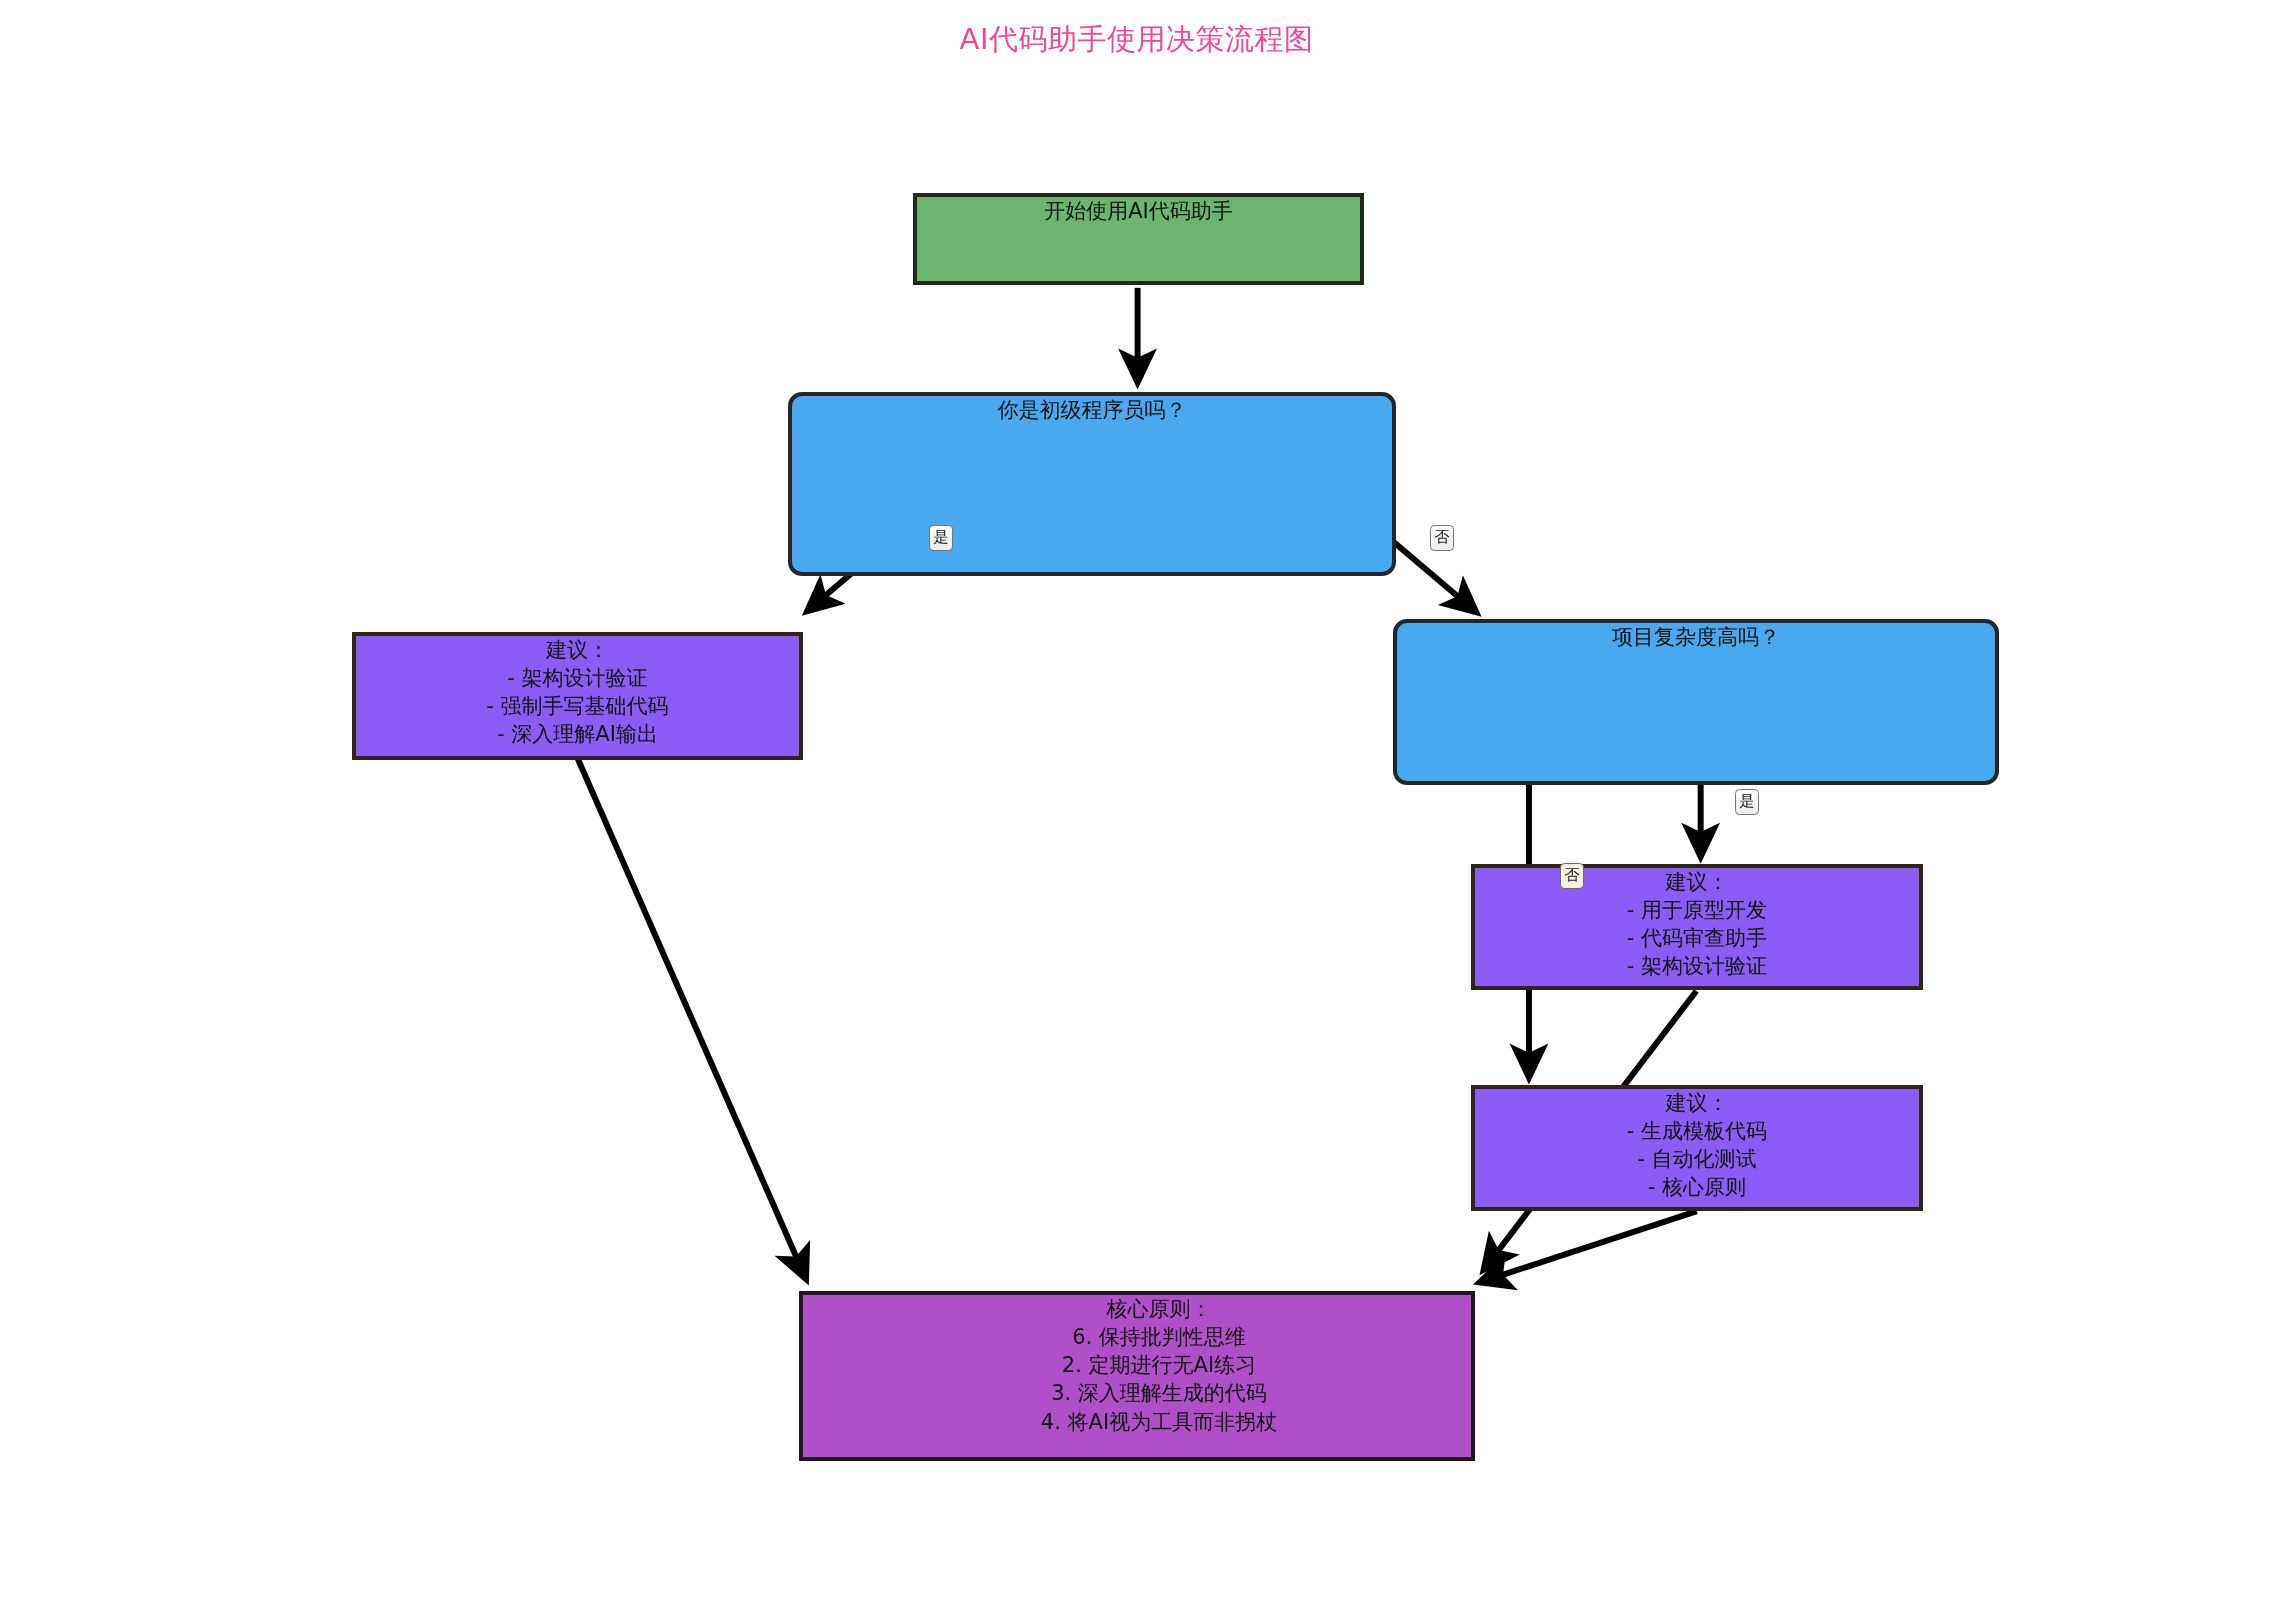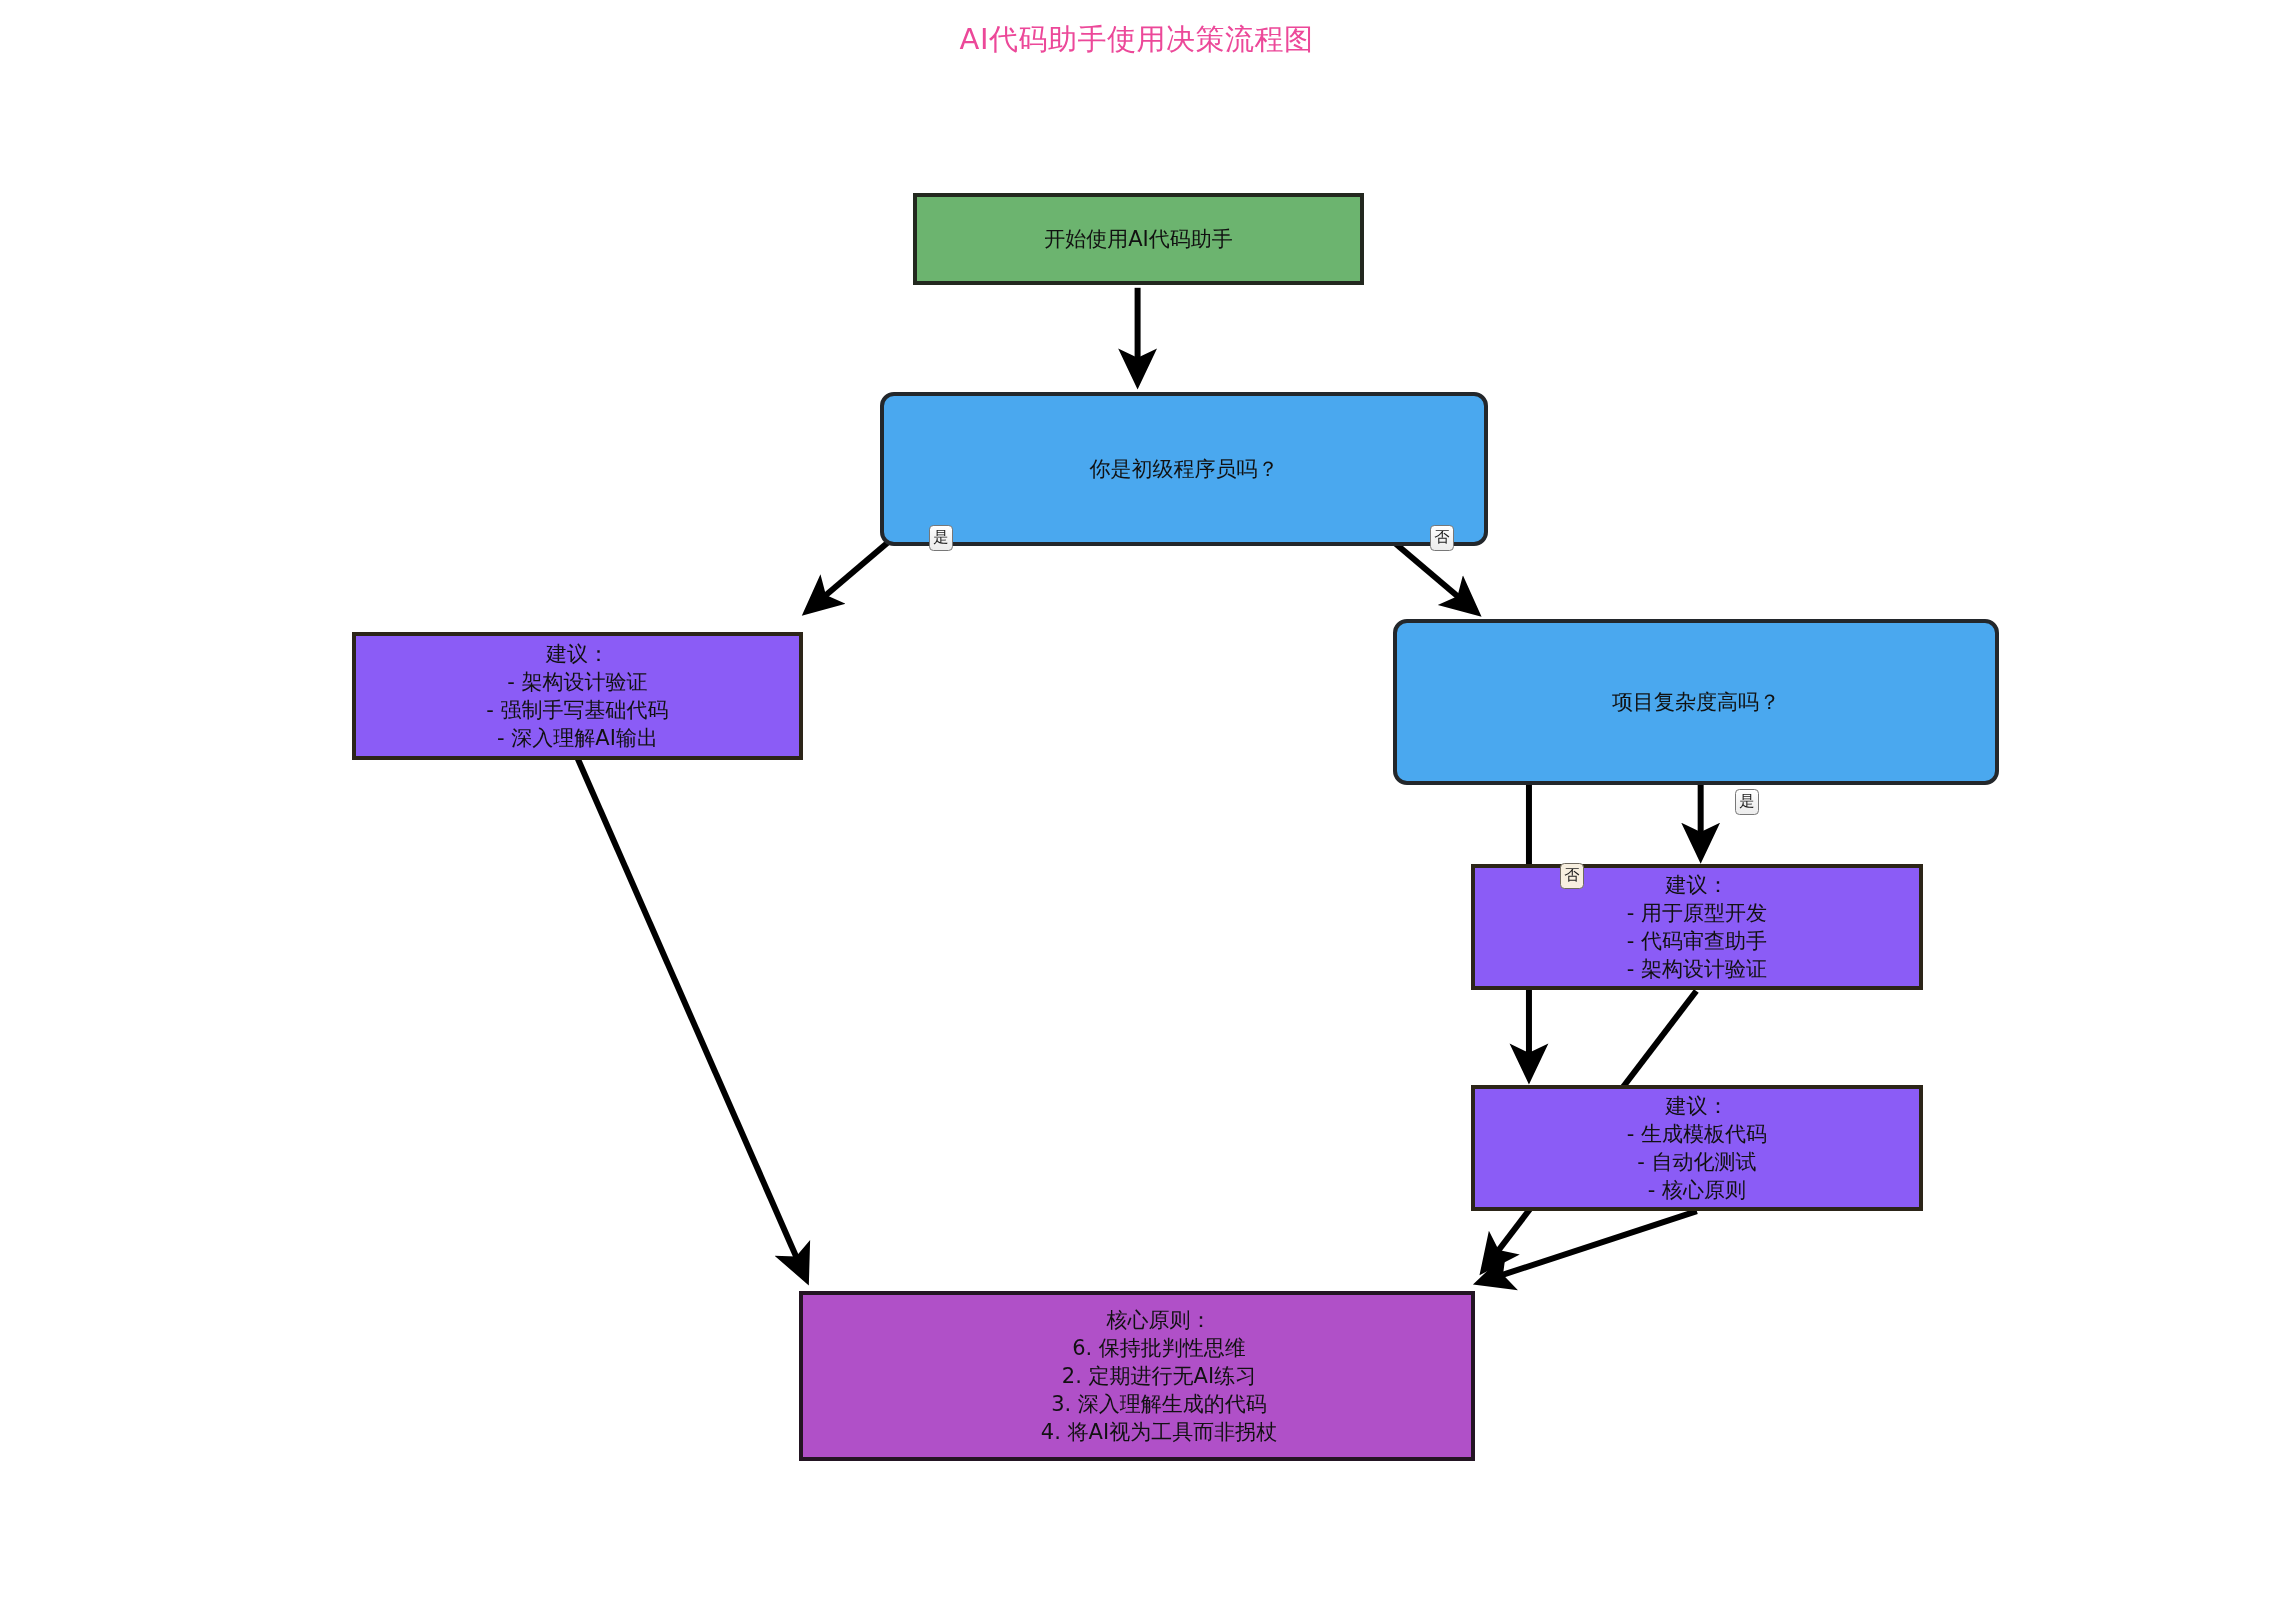"开始使用AI代码助手" .node { justify-content: center -> none }
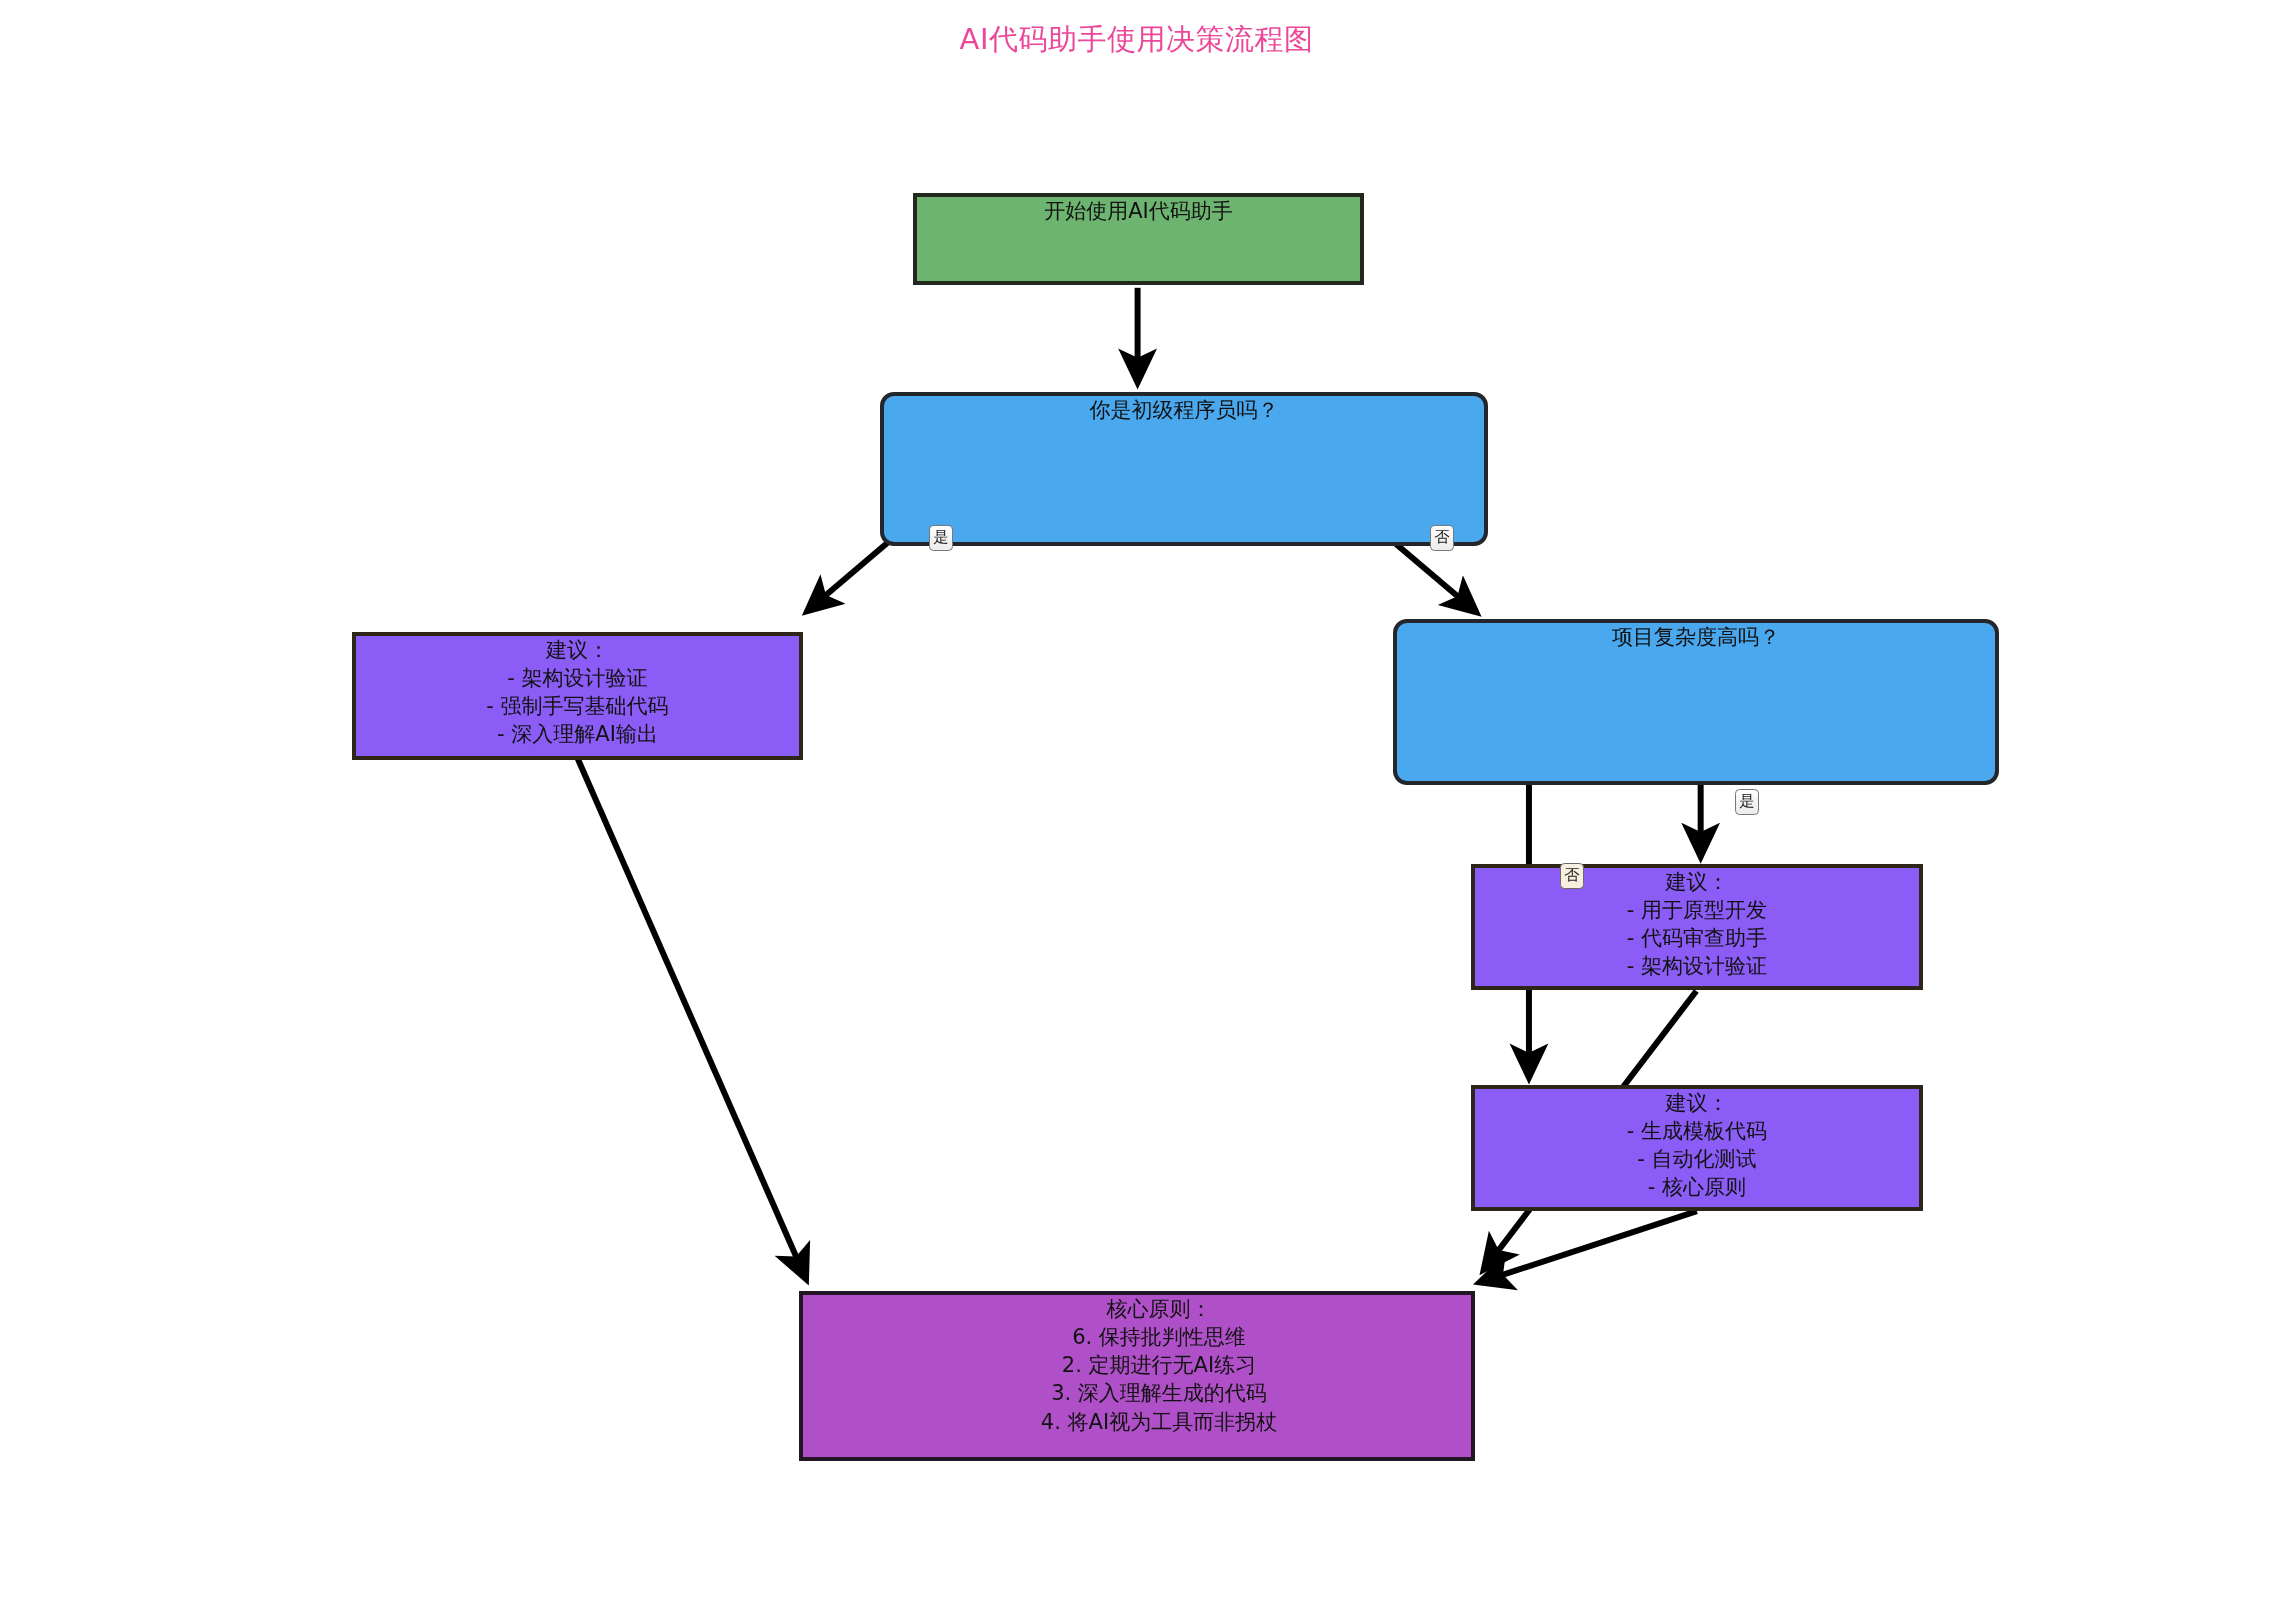"你是初级程序员吗？" div.node { height: 154px -> 184px; left: 880px -> 788px }
